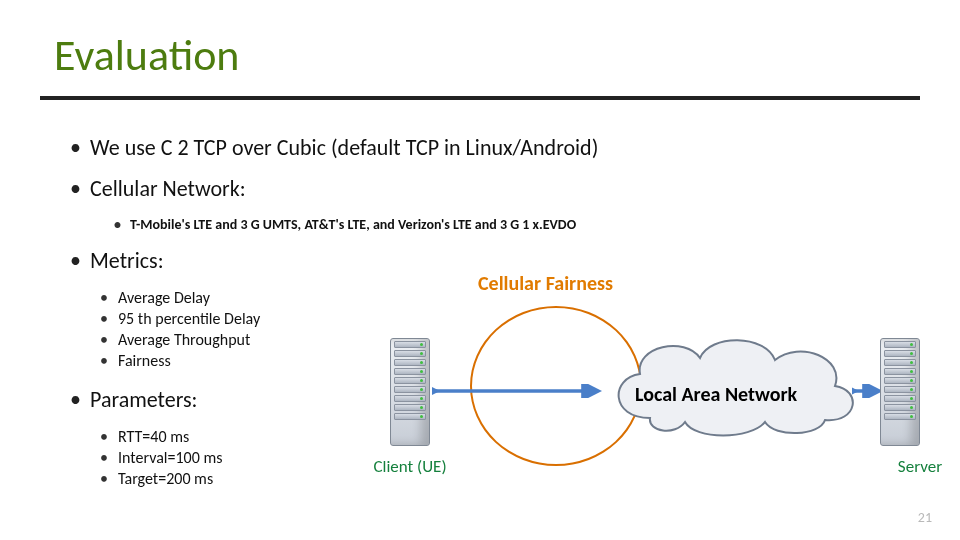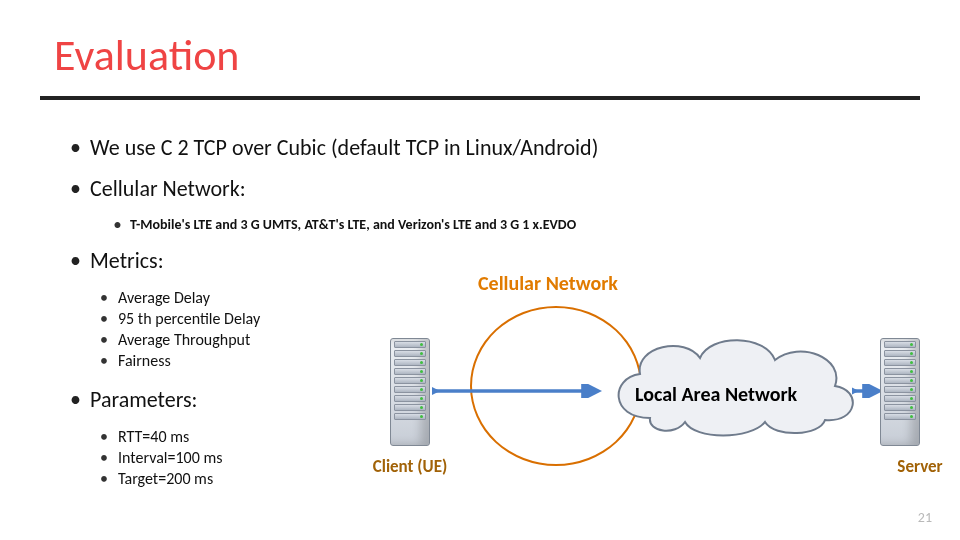"Evaluation" .title { color: #ef4444 -> #4d7c0f }
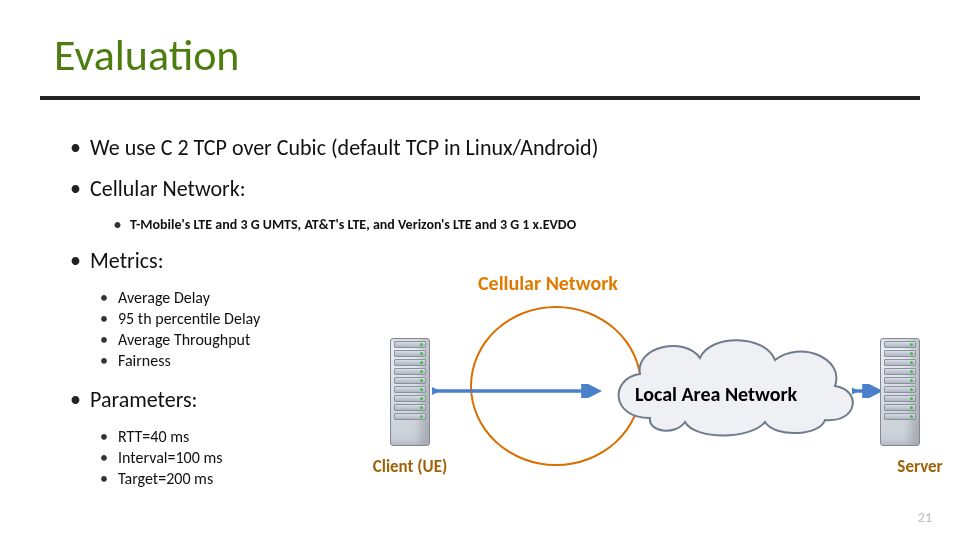"Cellular Network" div { text: Network -> Fairness }
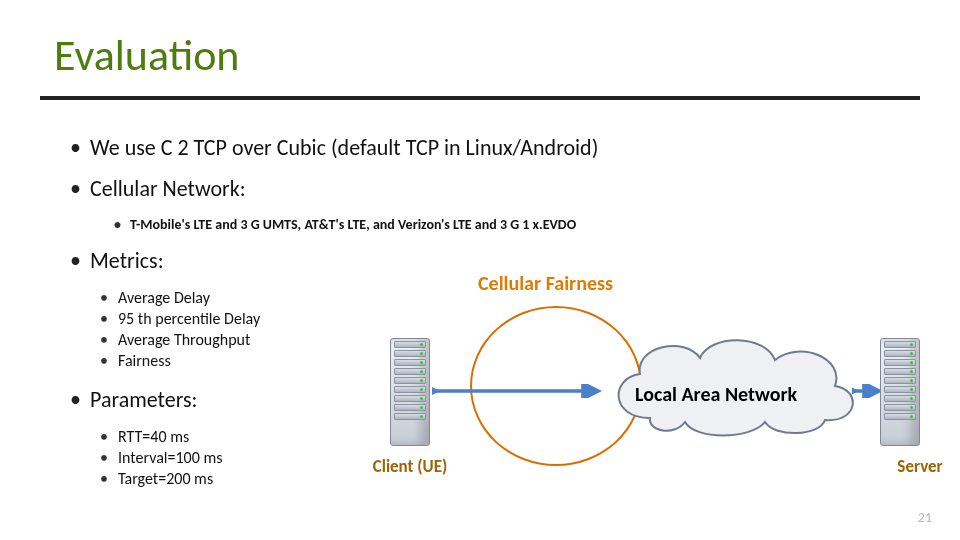"Client (UE)" .dev-label { color: #a16207 -> #15803d; font-weight: 700 -> 400 }
